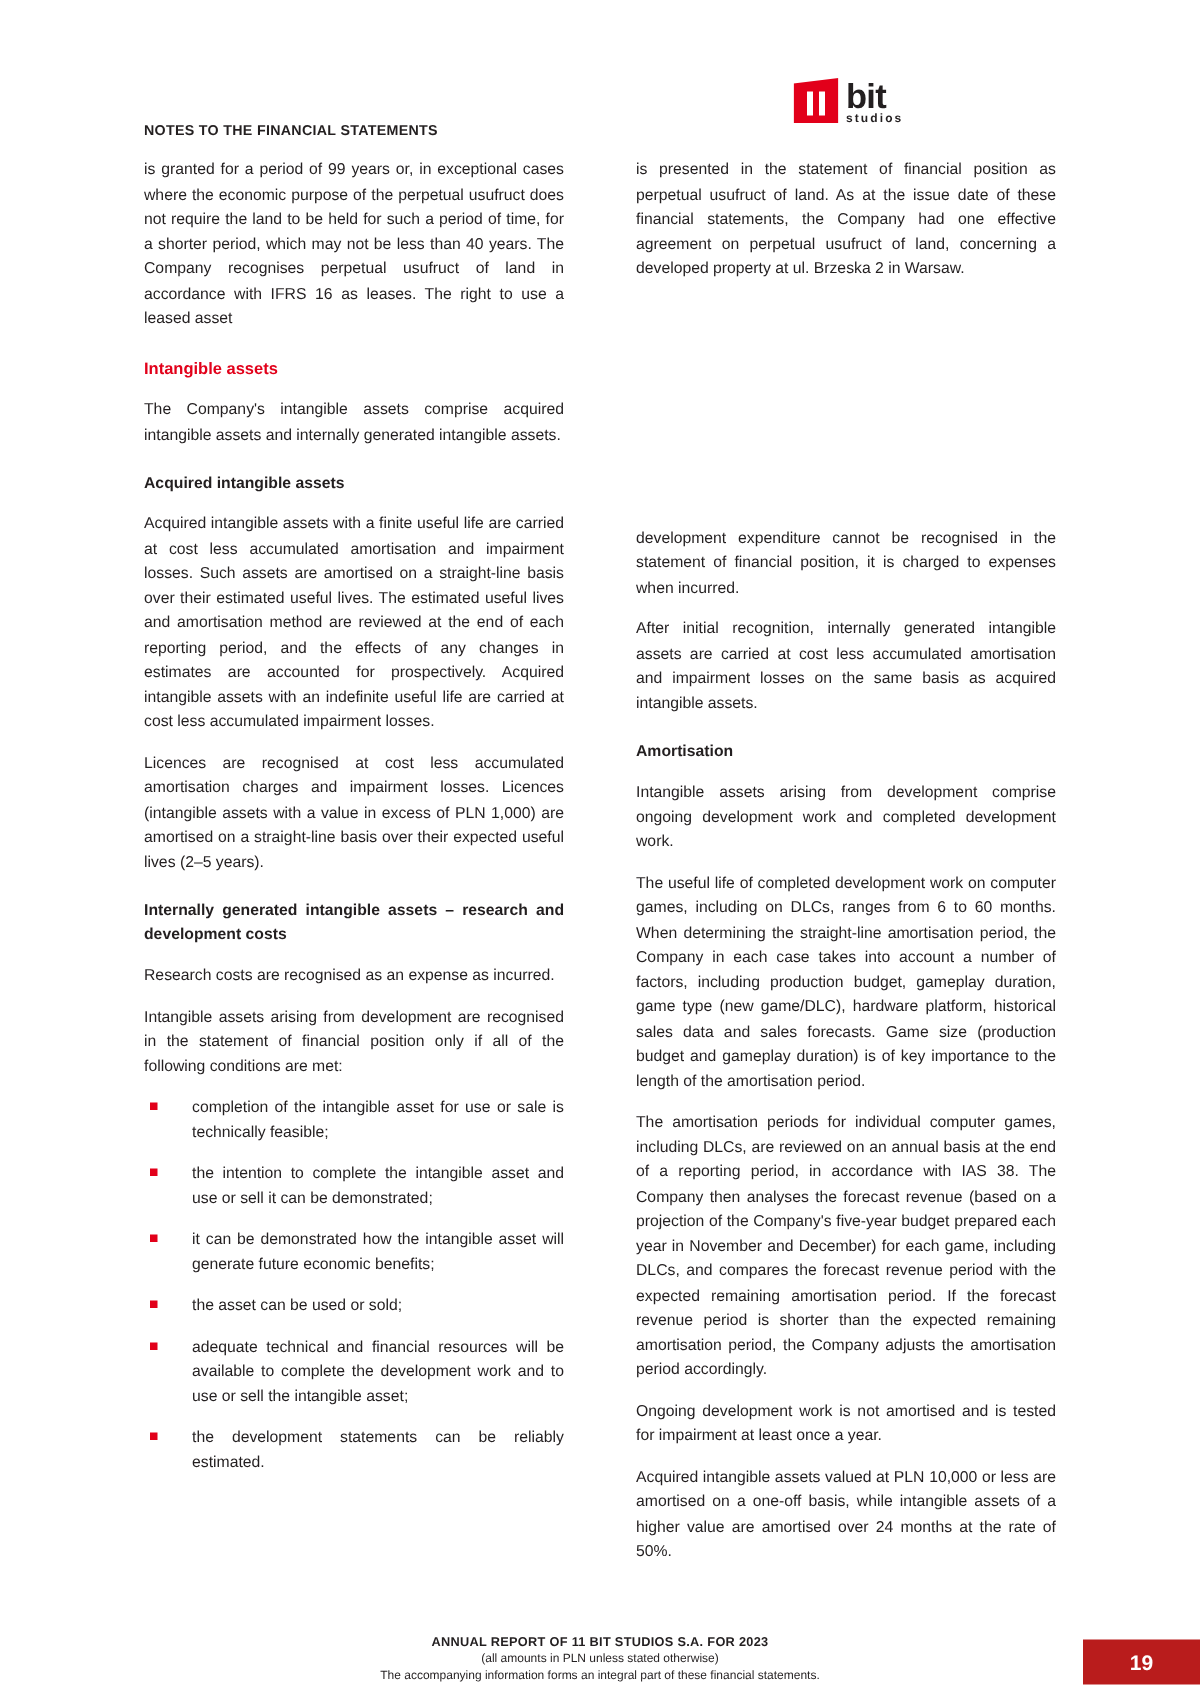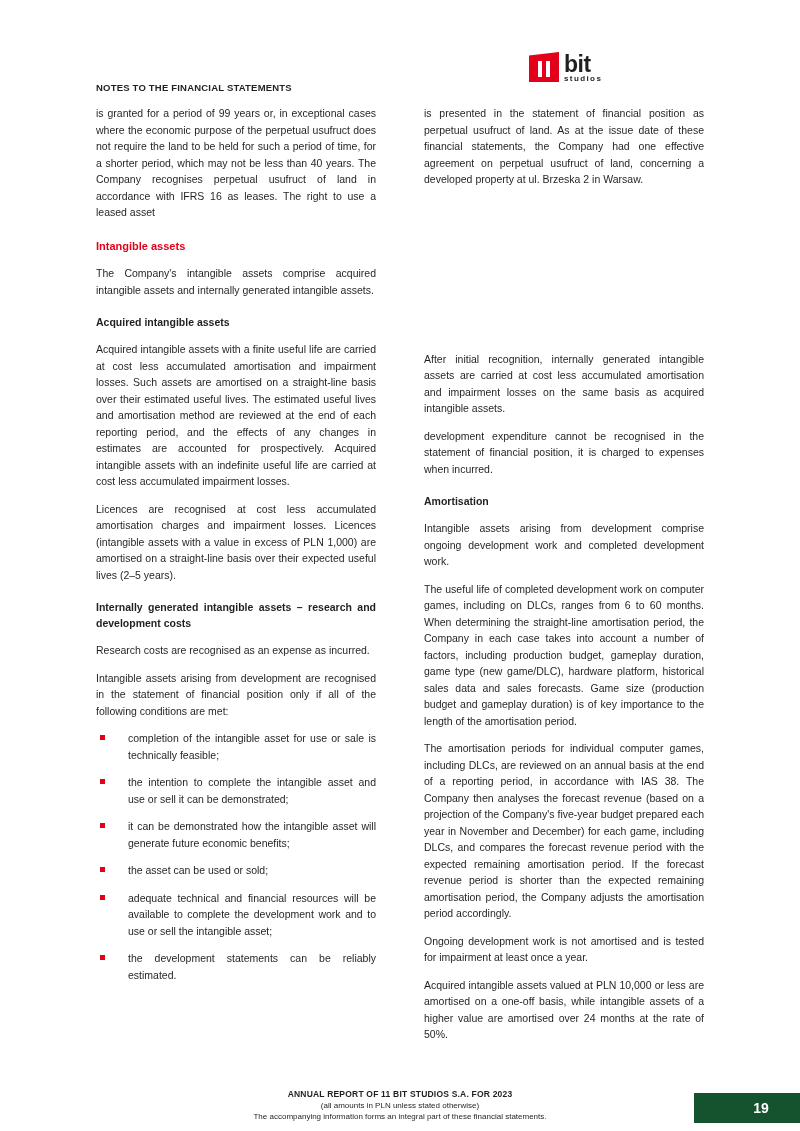"After initial recognition, internally" p.para { order: before "development expenditure cannot be" -> after "development expenditure cannot be" }
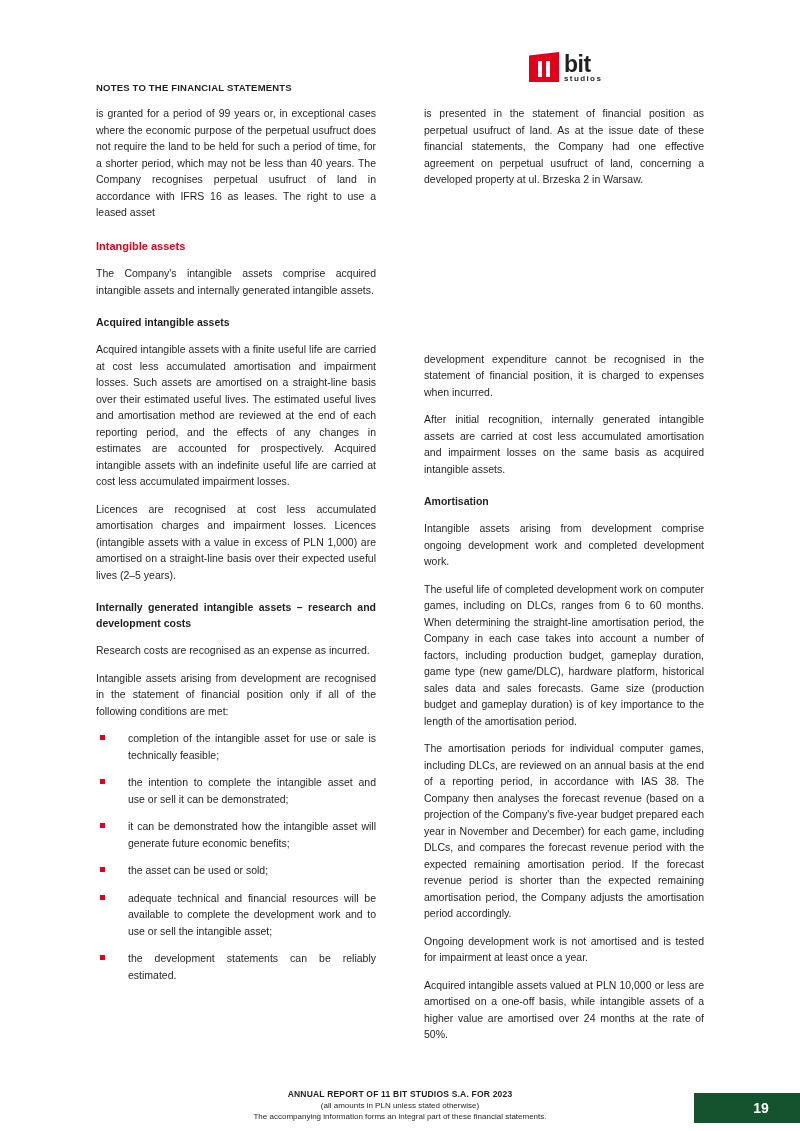"19" .page-number { background: #14532d -> #b91c1c; padding-left: 28px -> none }
